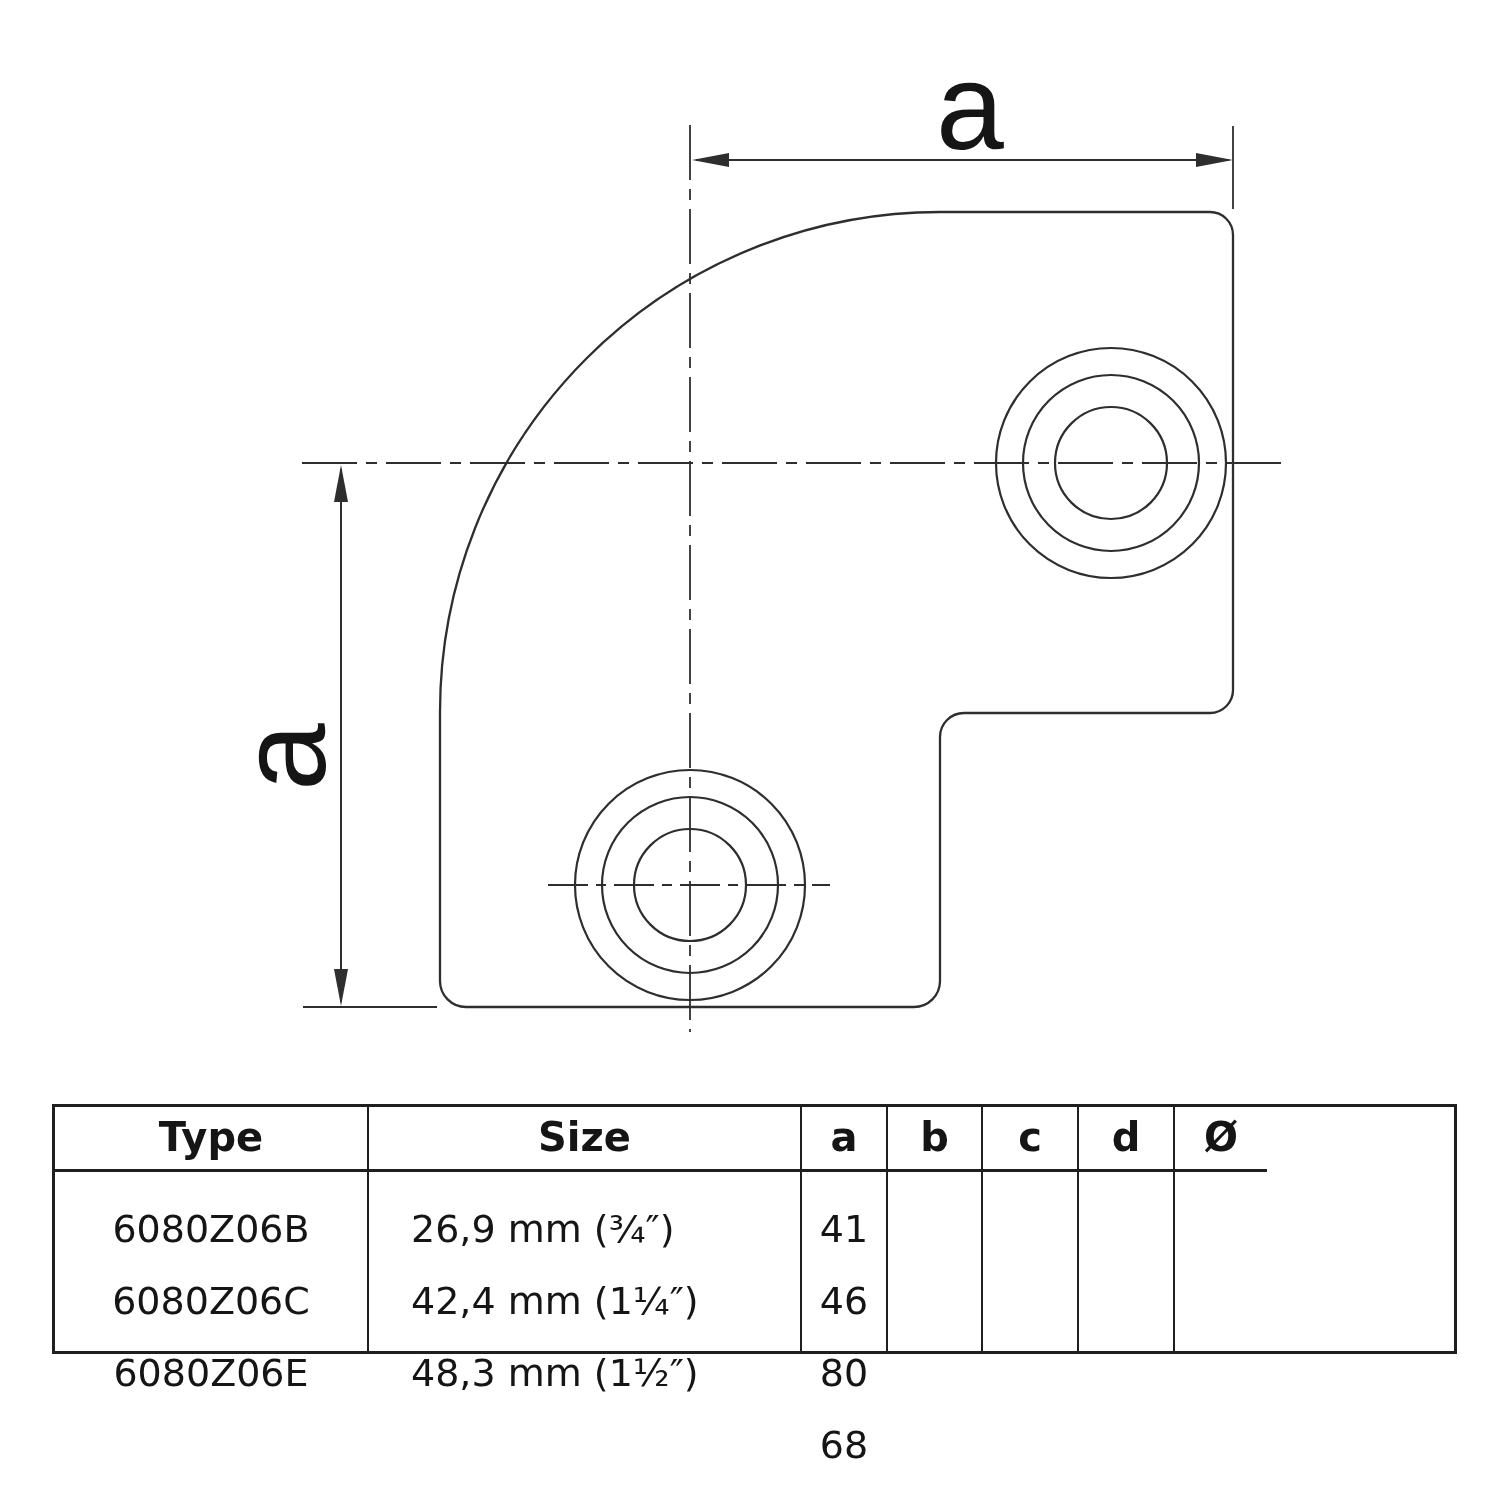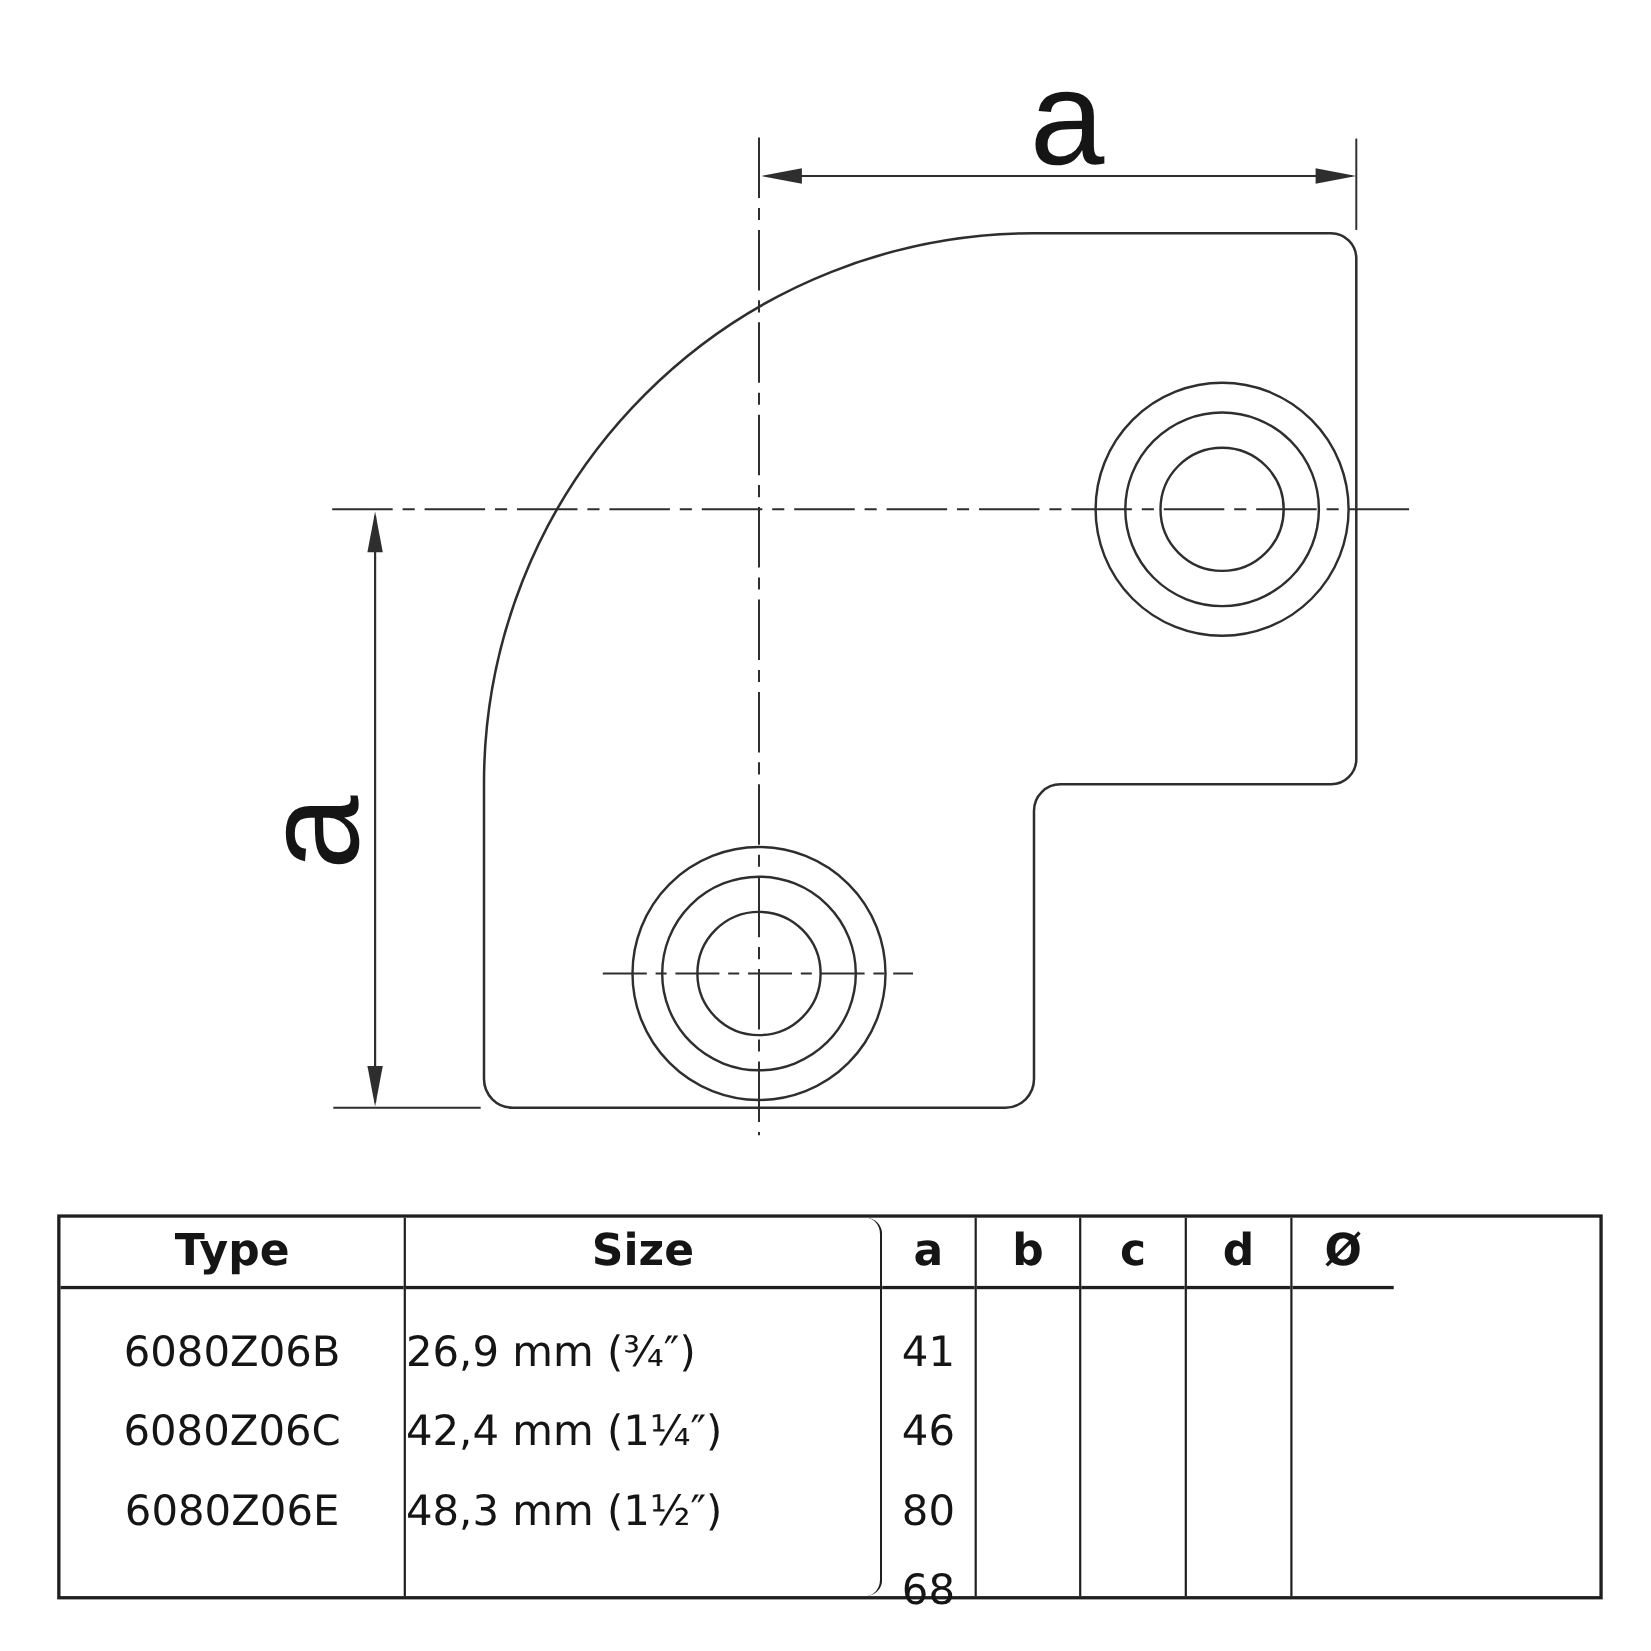"Type" .spec-table { height: 350px -> 250px }
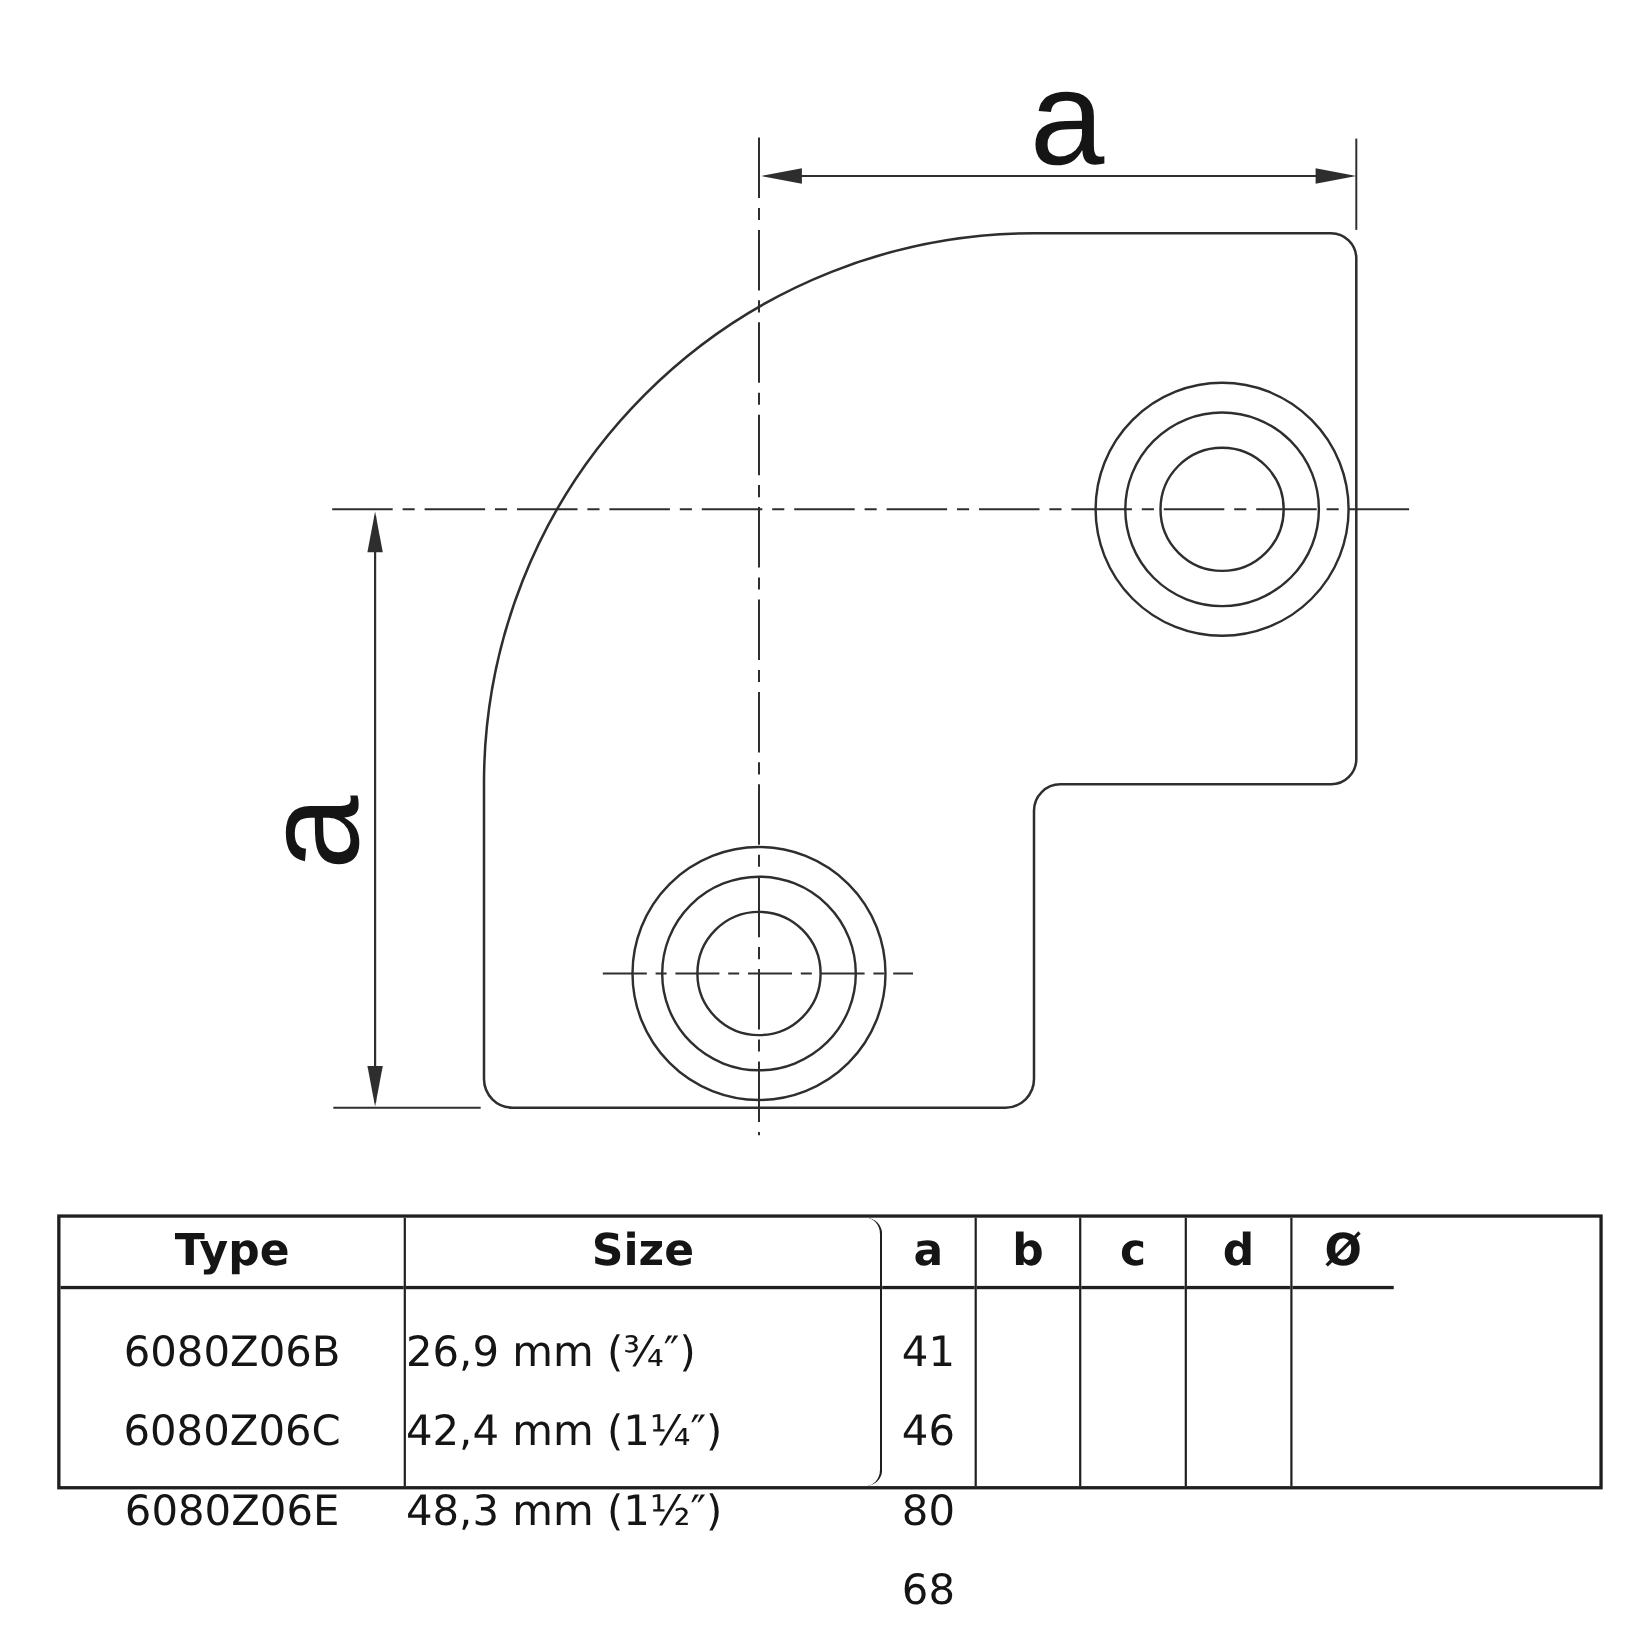"Size" .col-size { border-radius: 15px -> none }
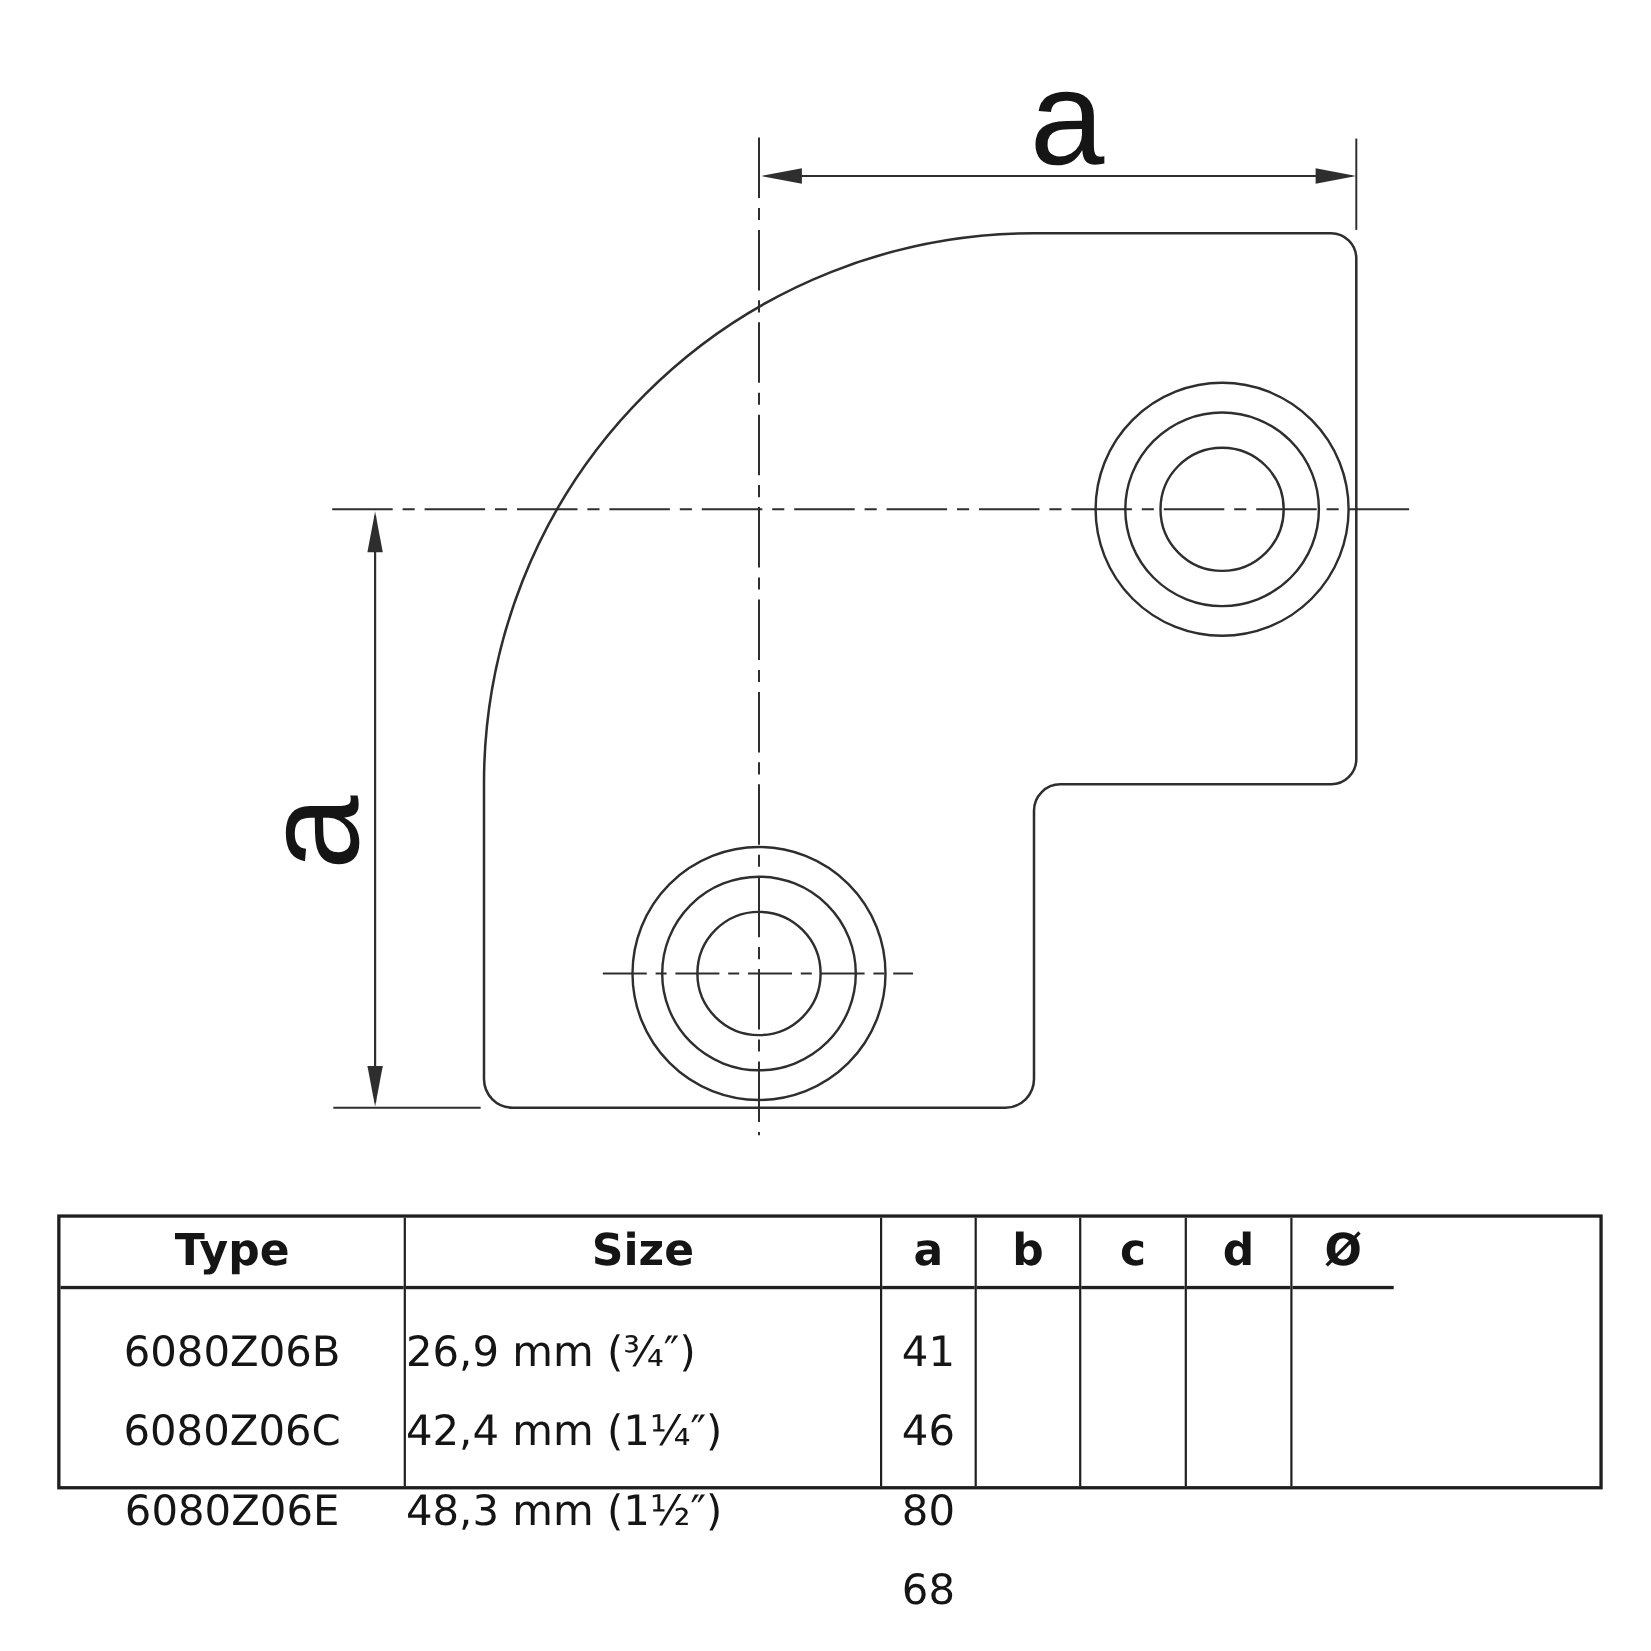"26,9 mm (¾″)" .col-size .cell { padding-left: none -> 42px }
